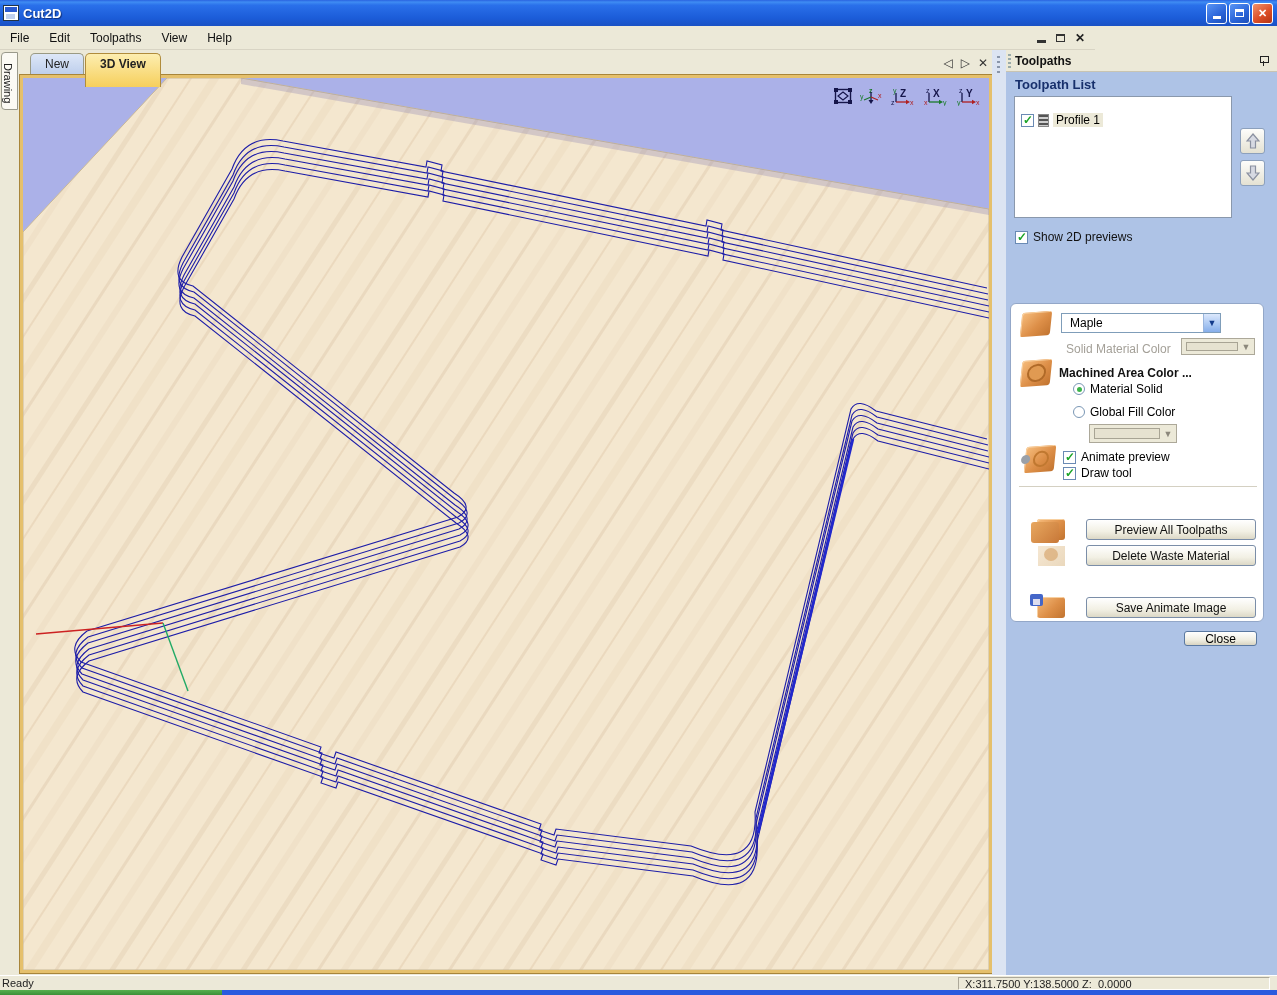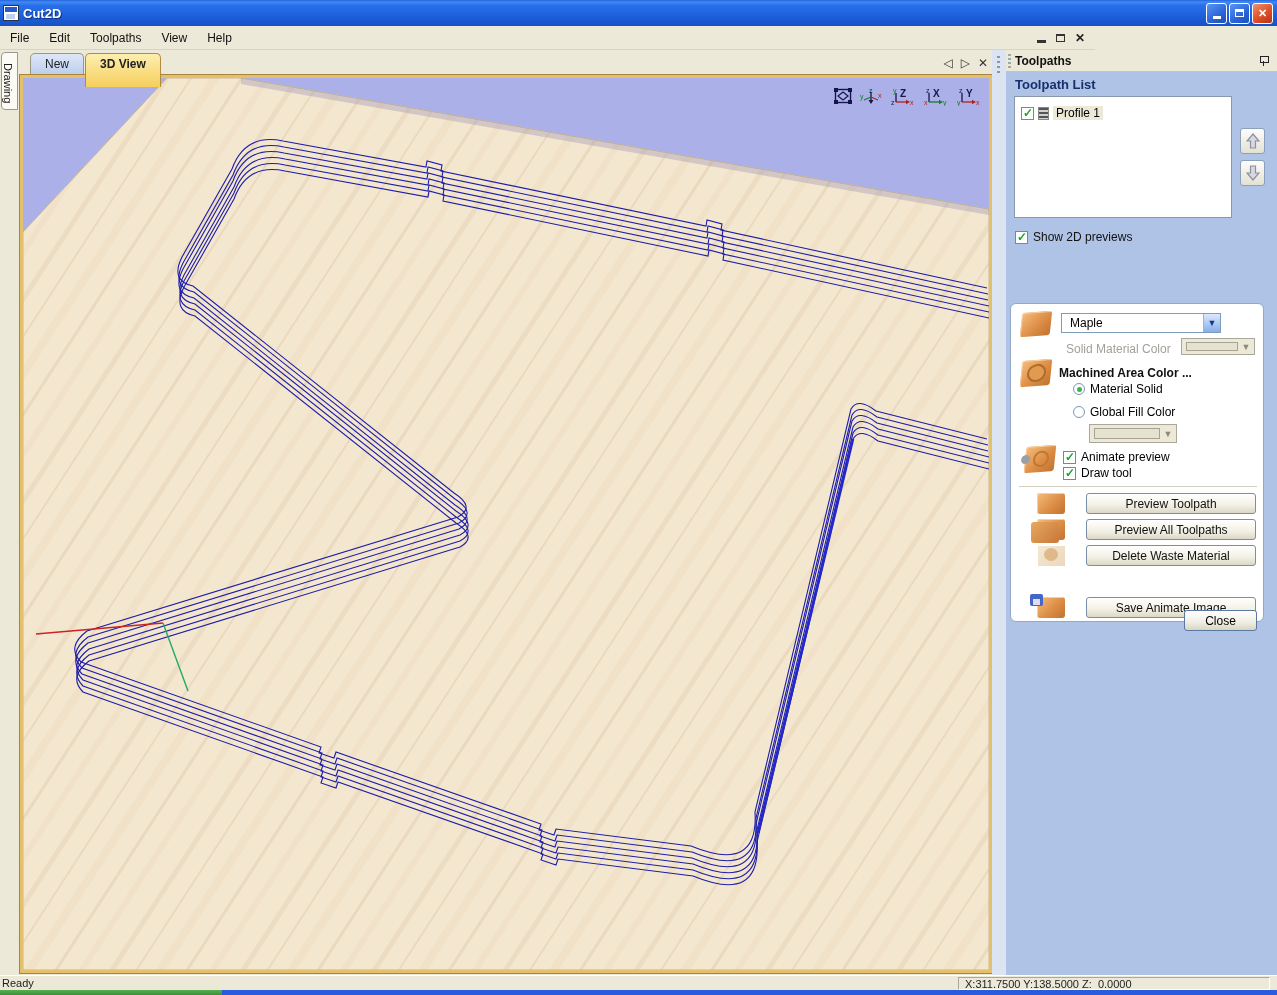"Profile 1" .tp-row { padding: 9px 2px 0 6px -> 16px 2px 0 6px }
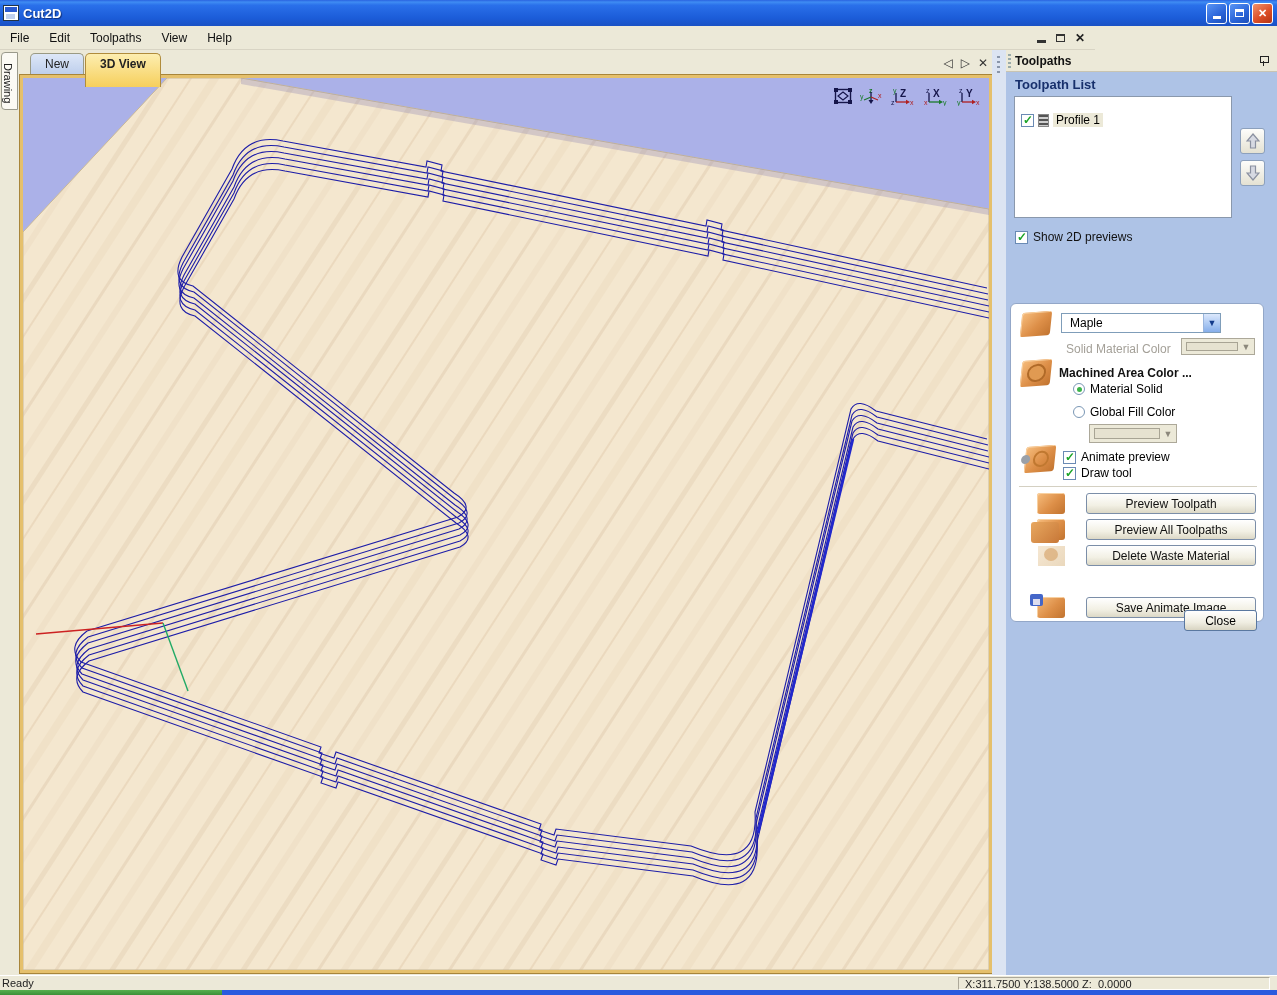"Preview Toolpath" div.btnrow { html: <div> <div></div> <button>Preview Toolpath</button> </div> -> none }
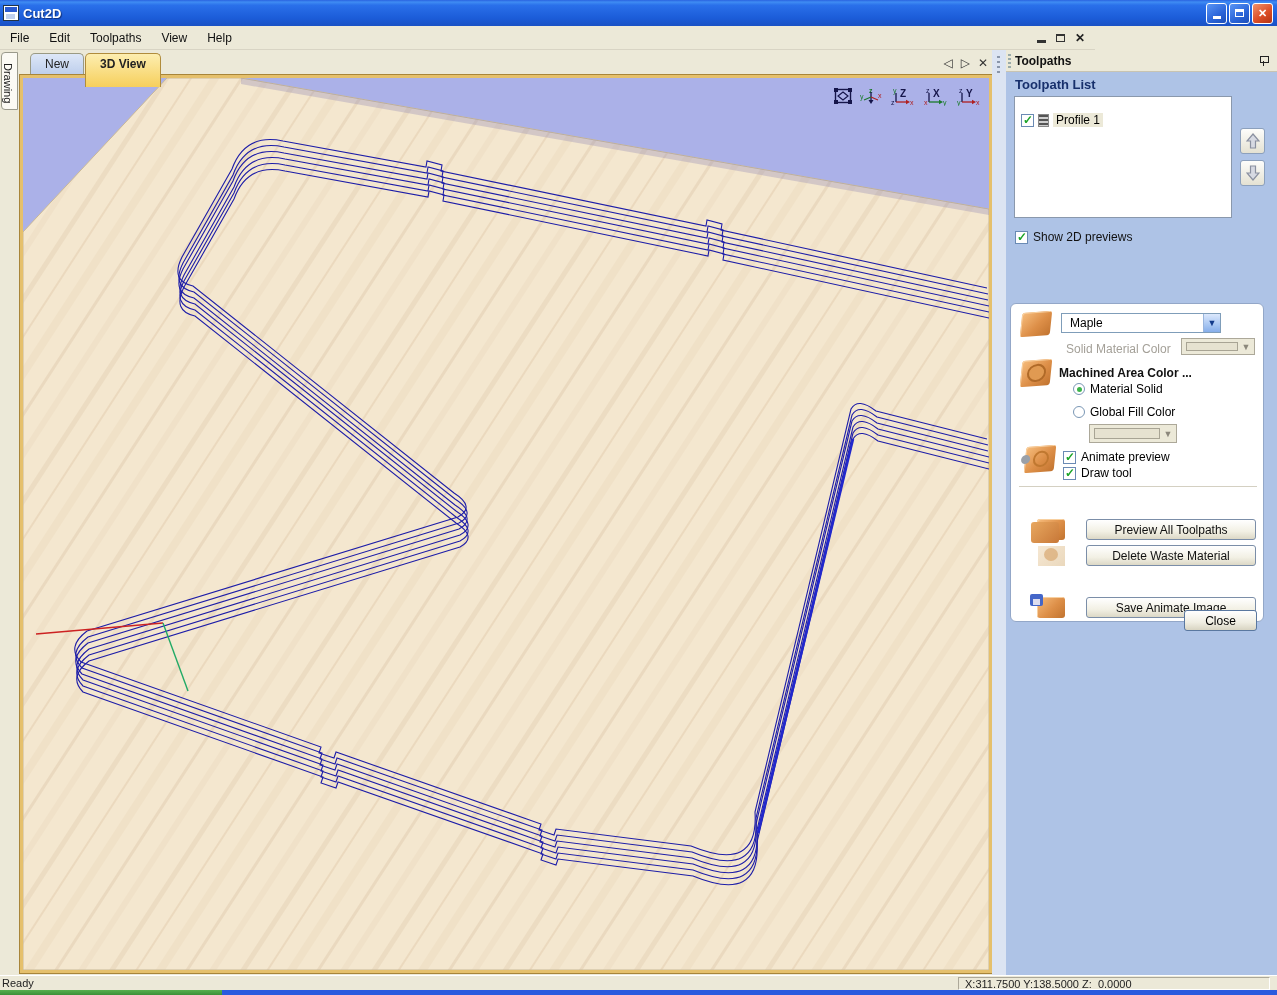"Close" .close-btn { height: 21px -> 15px; top: 538px -> 559px }
